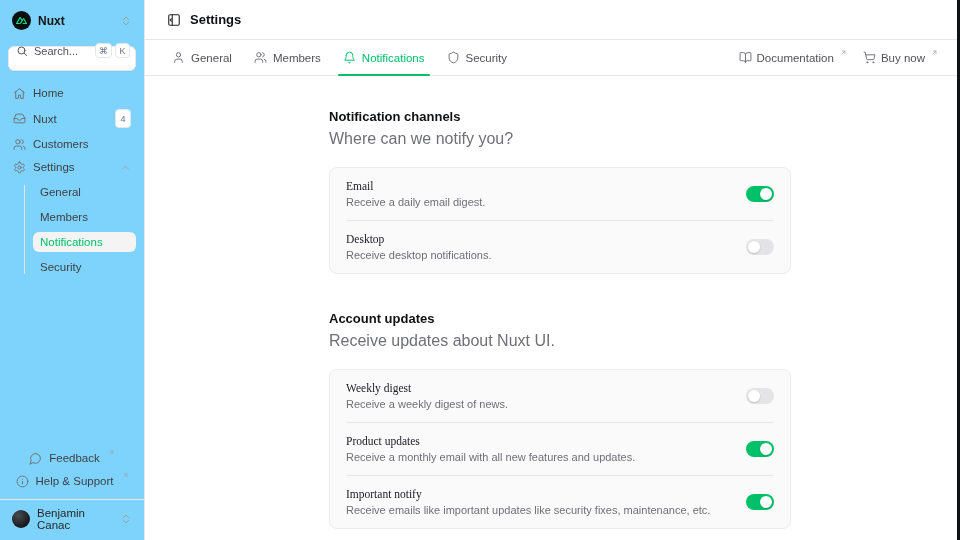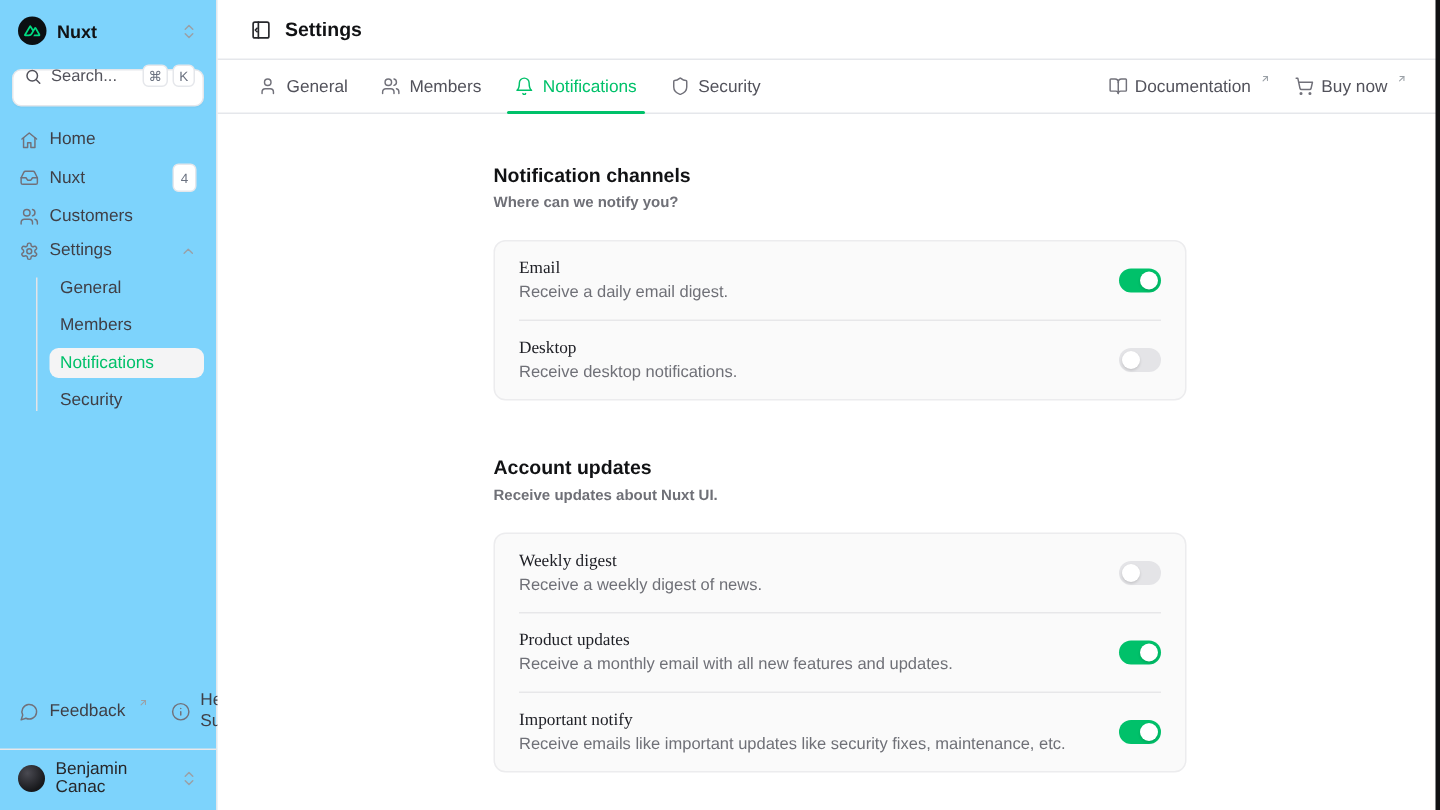"Where can we notify you?" .section-desc { font-size: 10px -> 16px; font-weight: bold -> none }
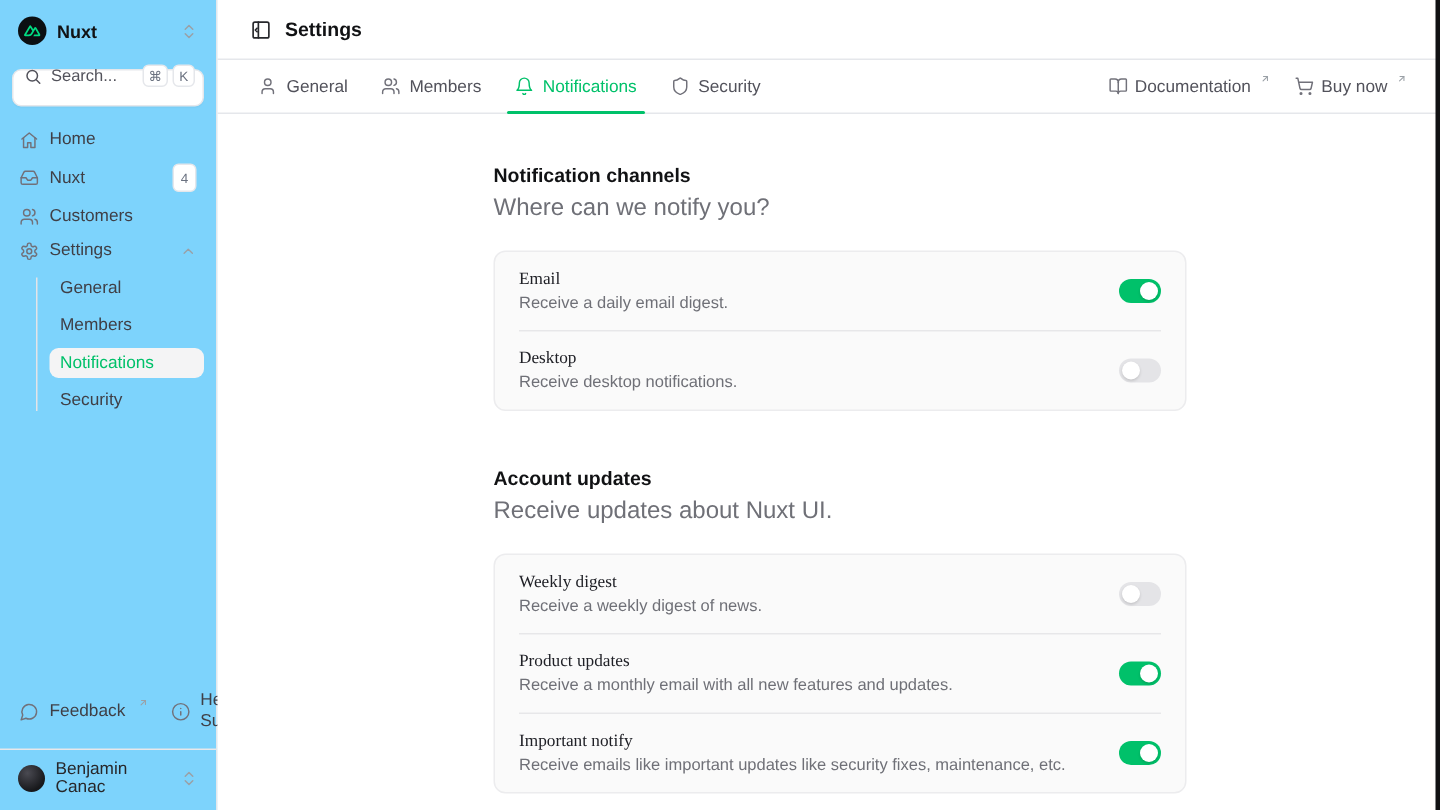"Feedback" .footer-nav { flex-direction: row -> column }
